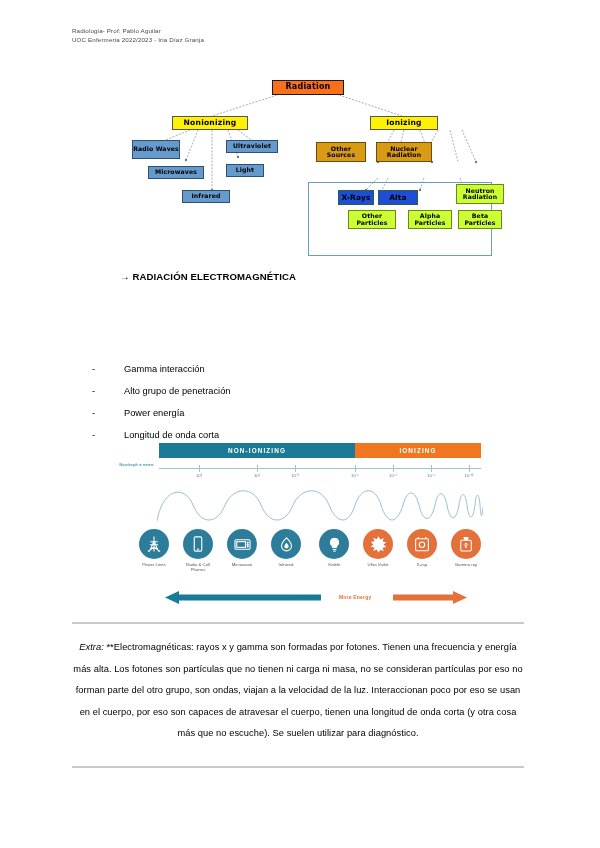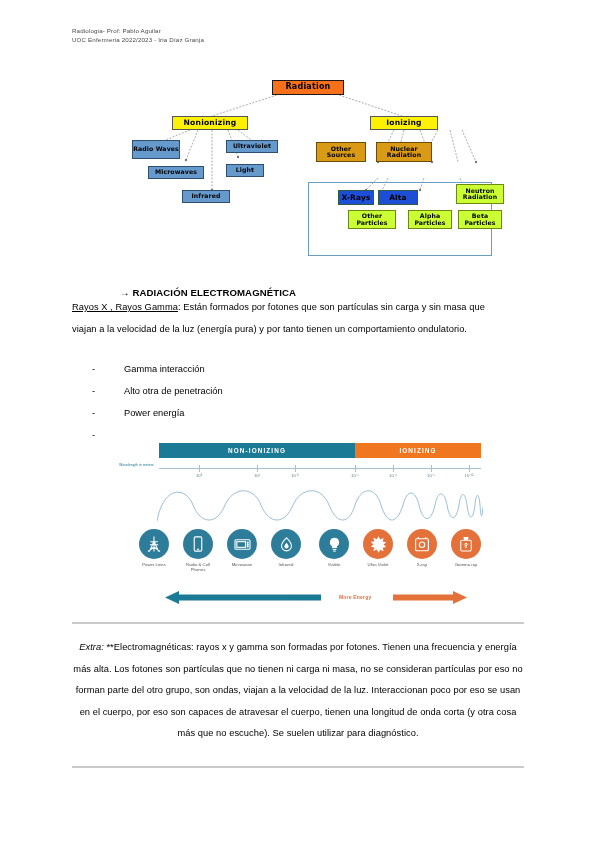"→ RADIACIÓN ELECTROMAGNÉTICA" .sect-title { top: 287px -> 271px }
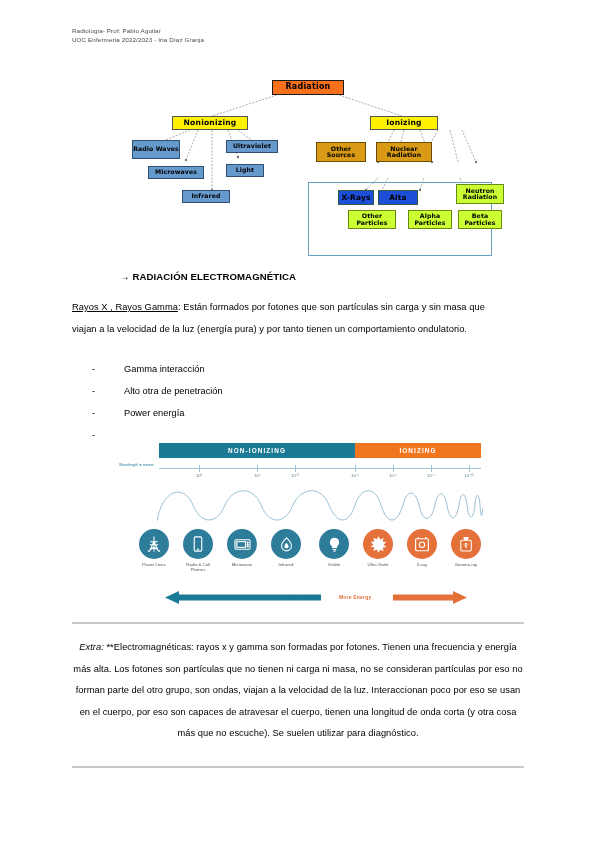"Rayos X , Rayos Gamma:" div.para { html: <div> <span>Rayos X , Rayos Gamma</span><span>: Están formados por fotones que son partículas sin carga y sin masa que viajan a la velocidad de la luz (energía pura) y por tanto tienen un comportamiento ondulatorio.</span> </div> -> none }
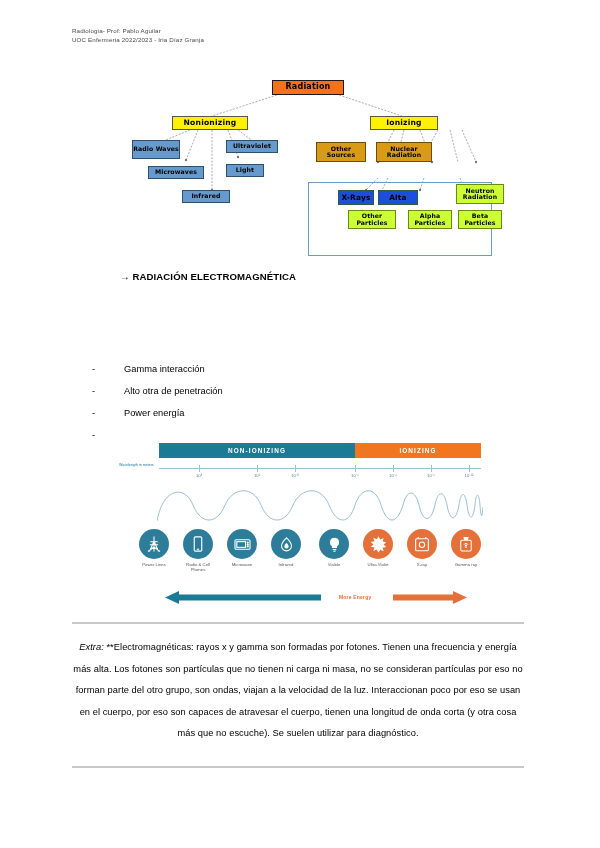"Alto otra de penetración" span { text: otra -> grupo }
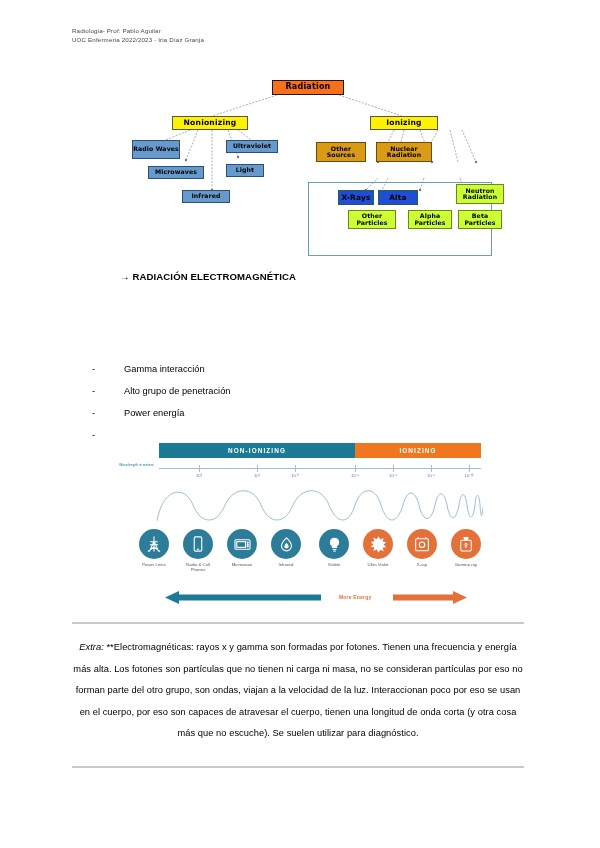"Longitud de onda corta" span { html: none -> <span>Longitud de onda corta</span> }
